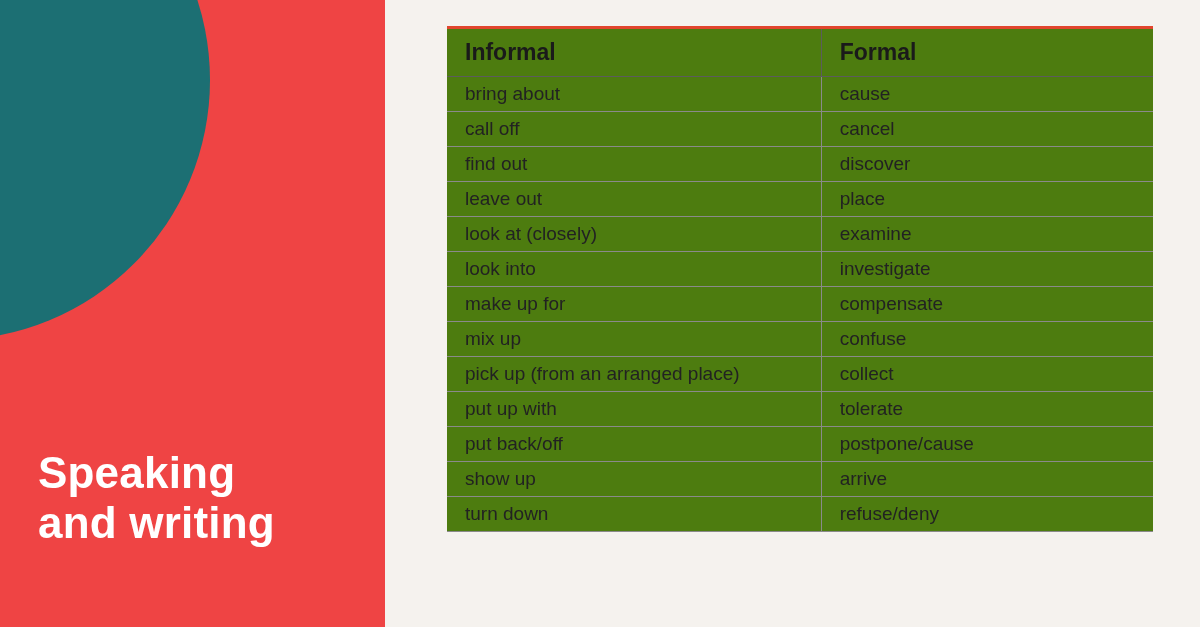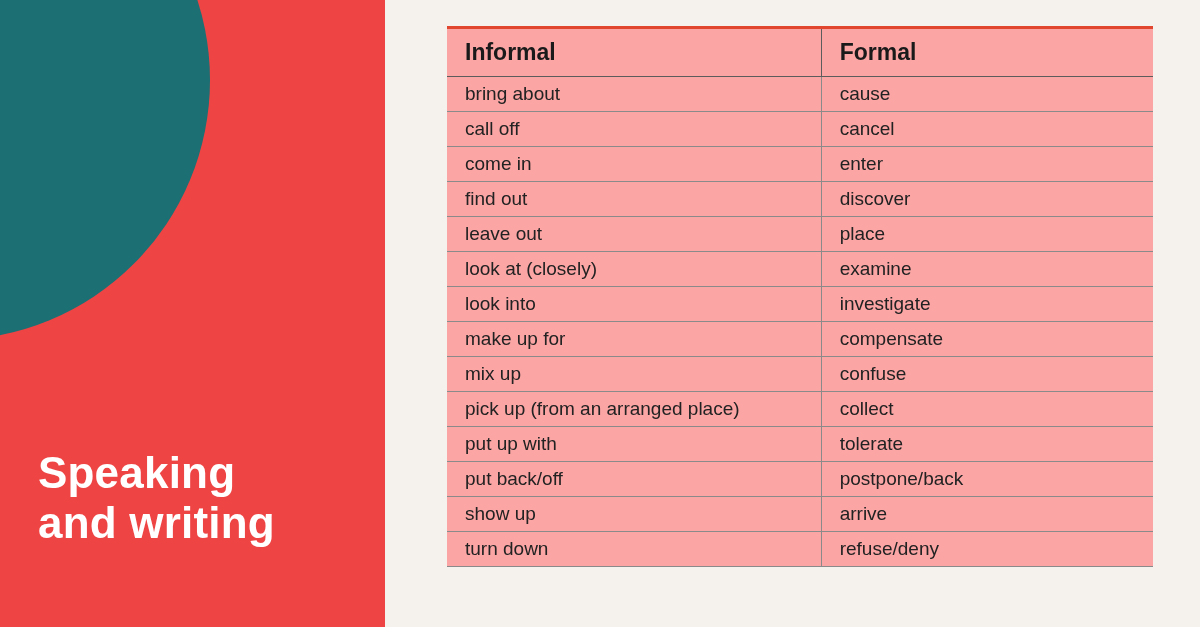"Informal" .table-wrap { background: #fca5a5 -> #4d7c0f }
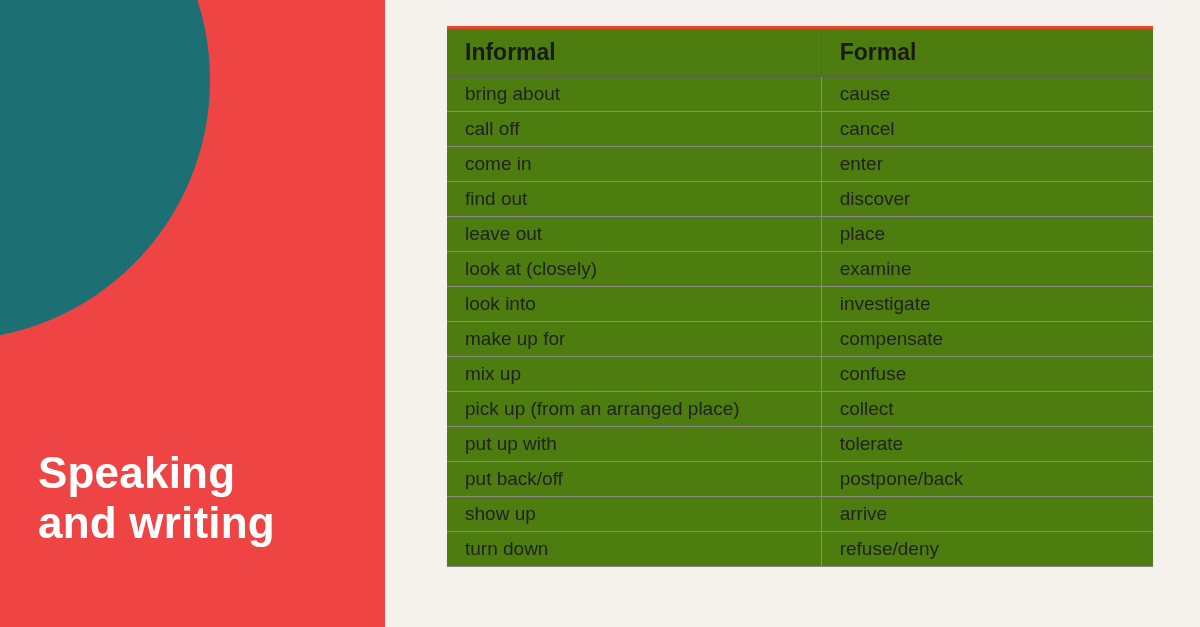"come in" tr { html: <tr> <td>come in</td> <td>enter</td> </tr> -> none }
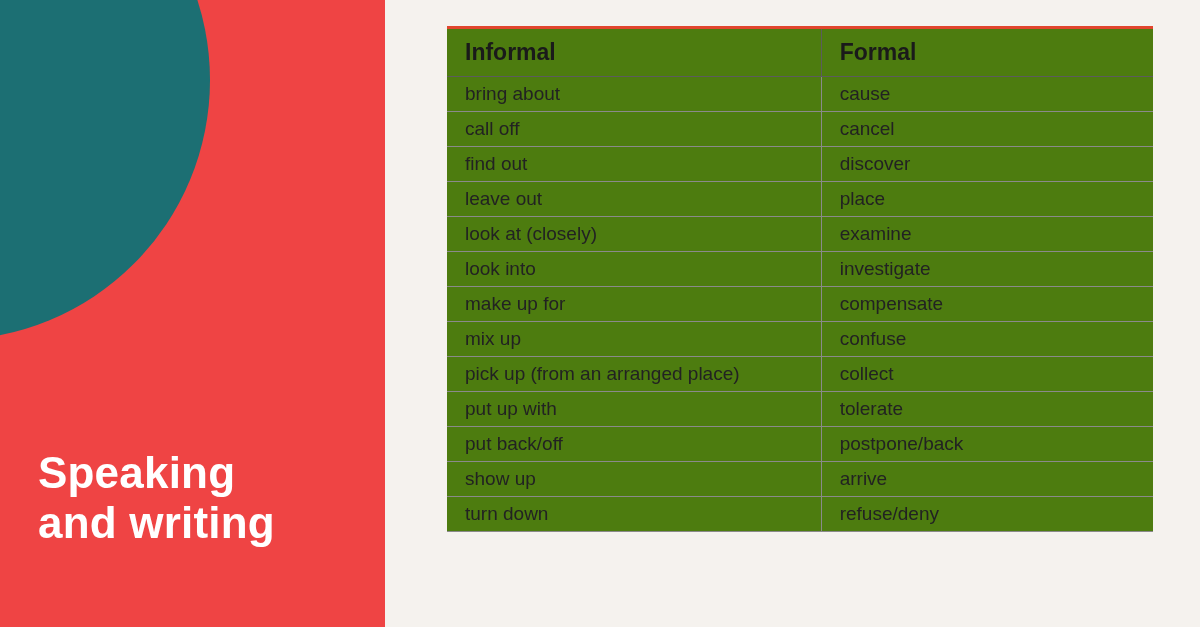"postpone/back" td { text: postpone/back -> postpone/cause }
